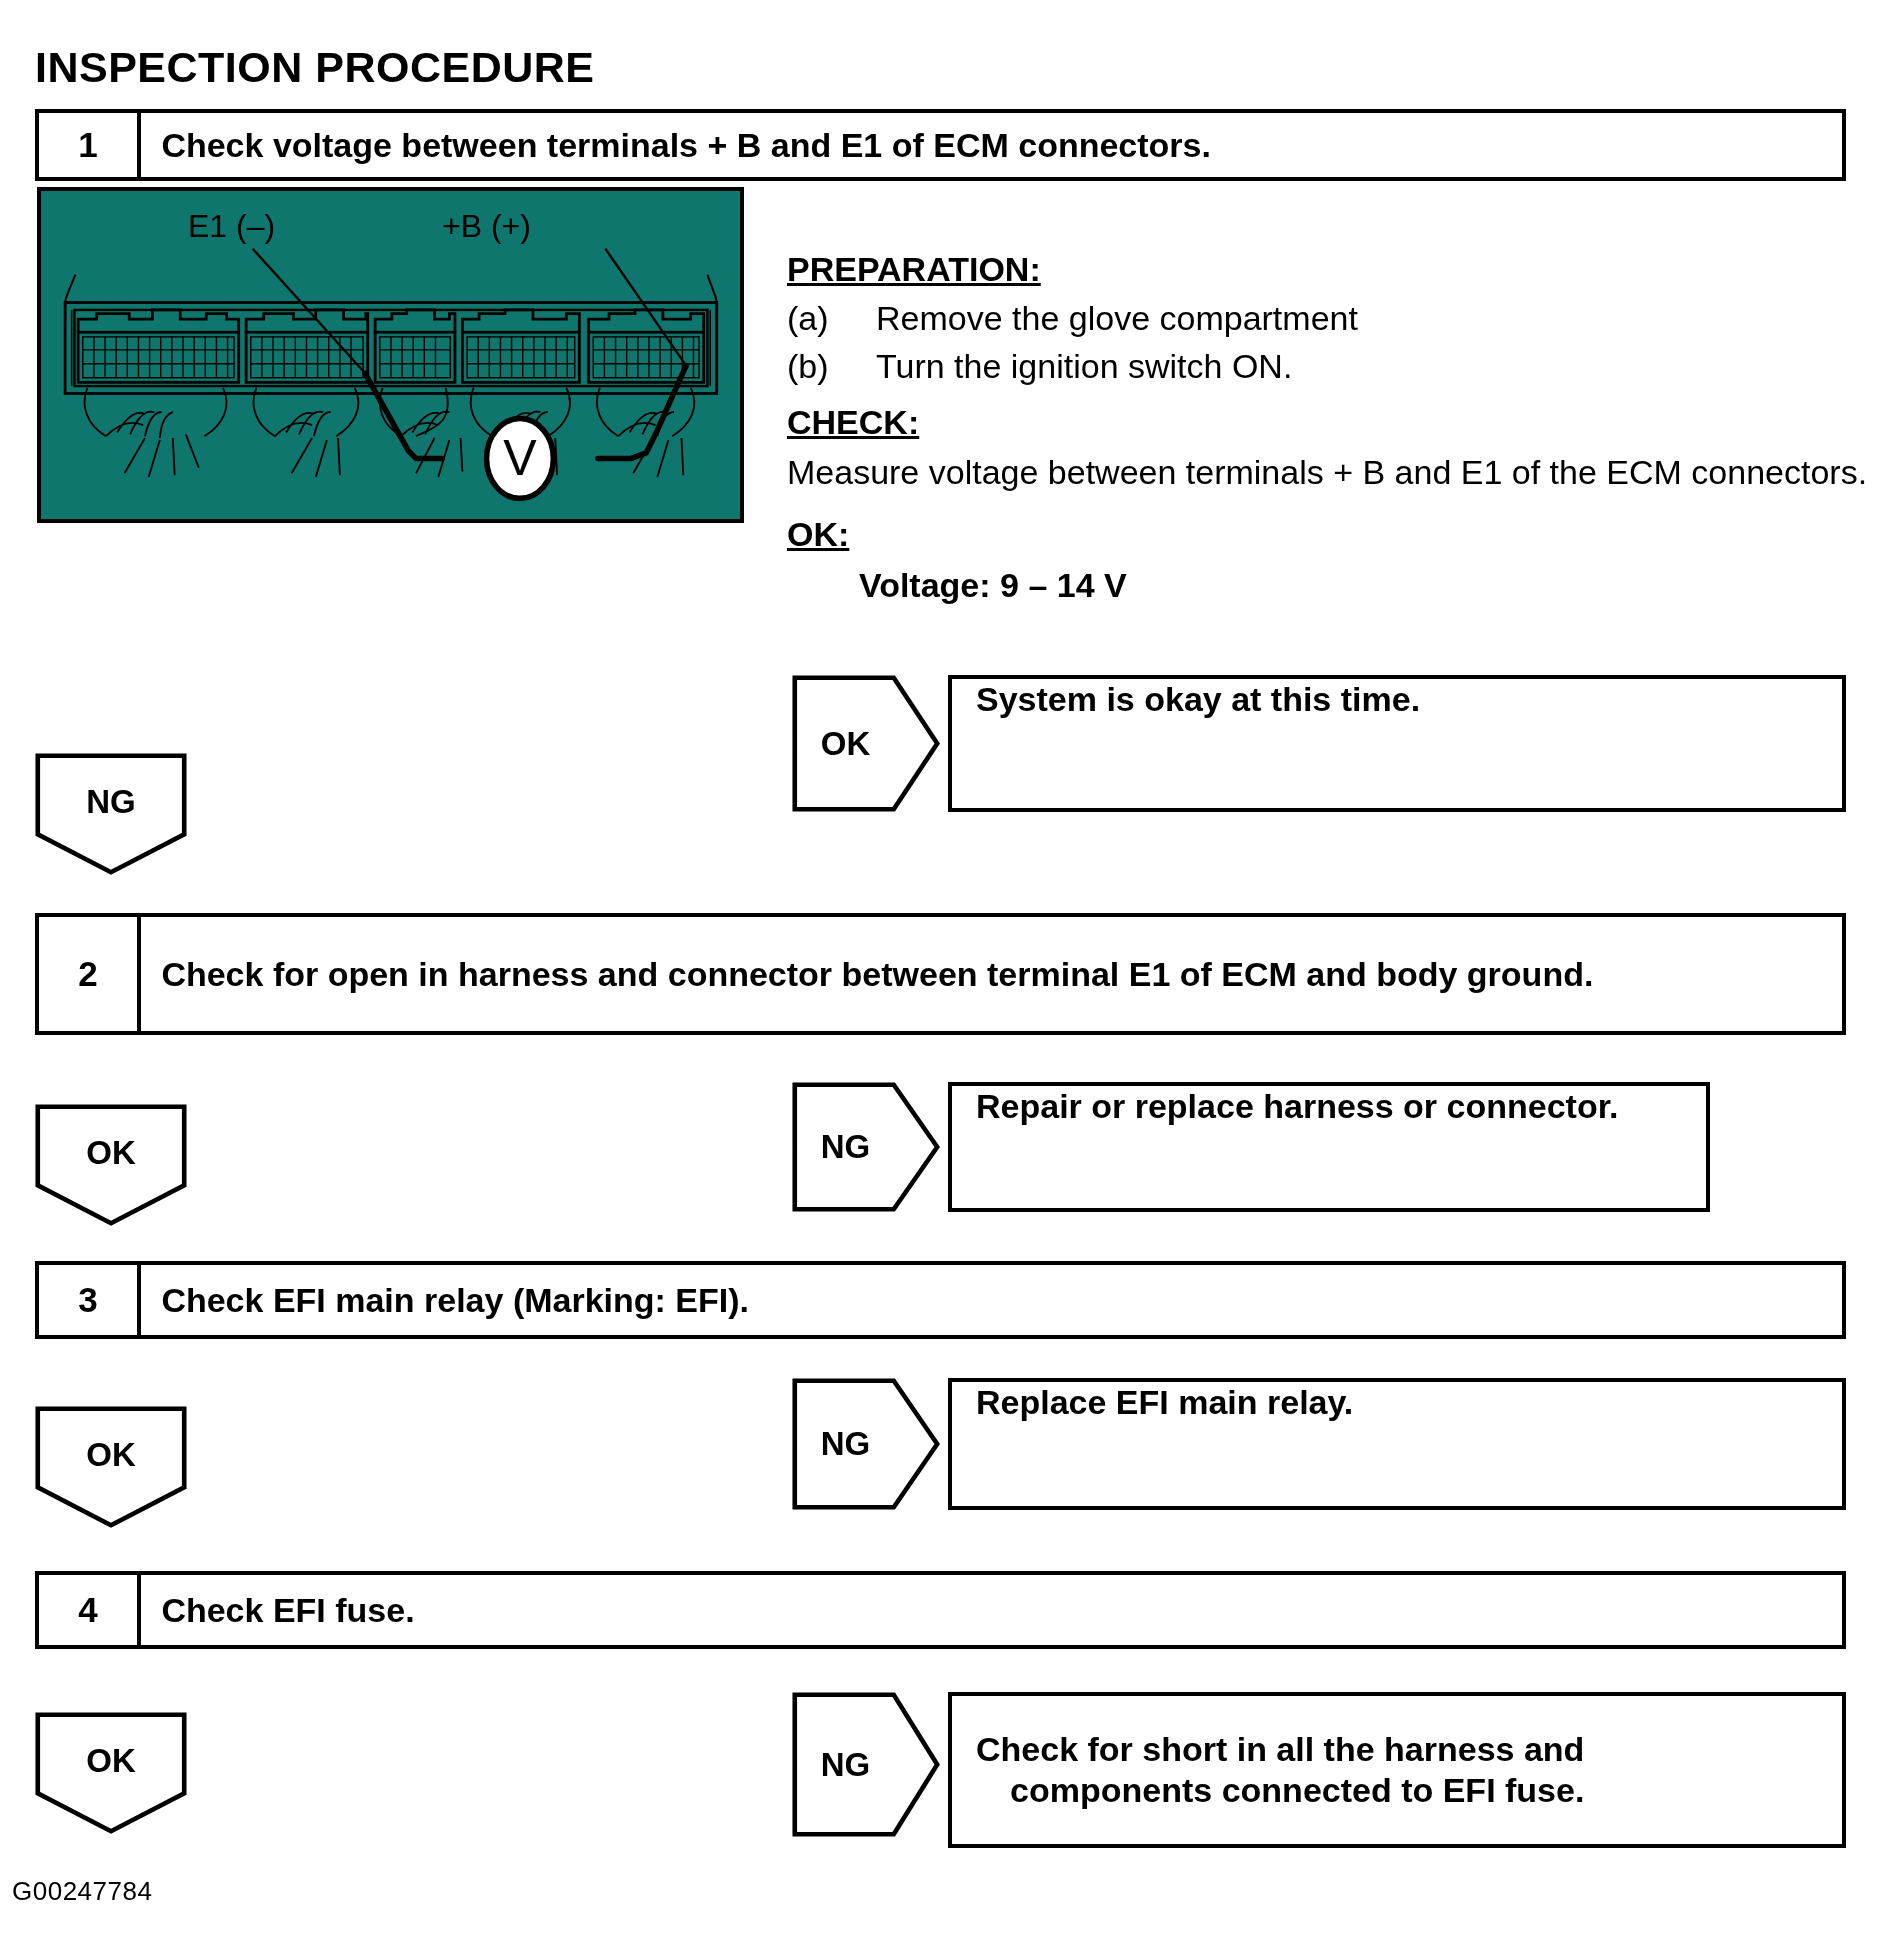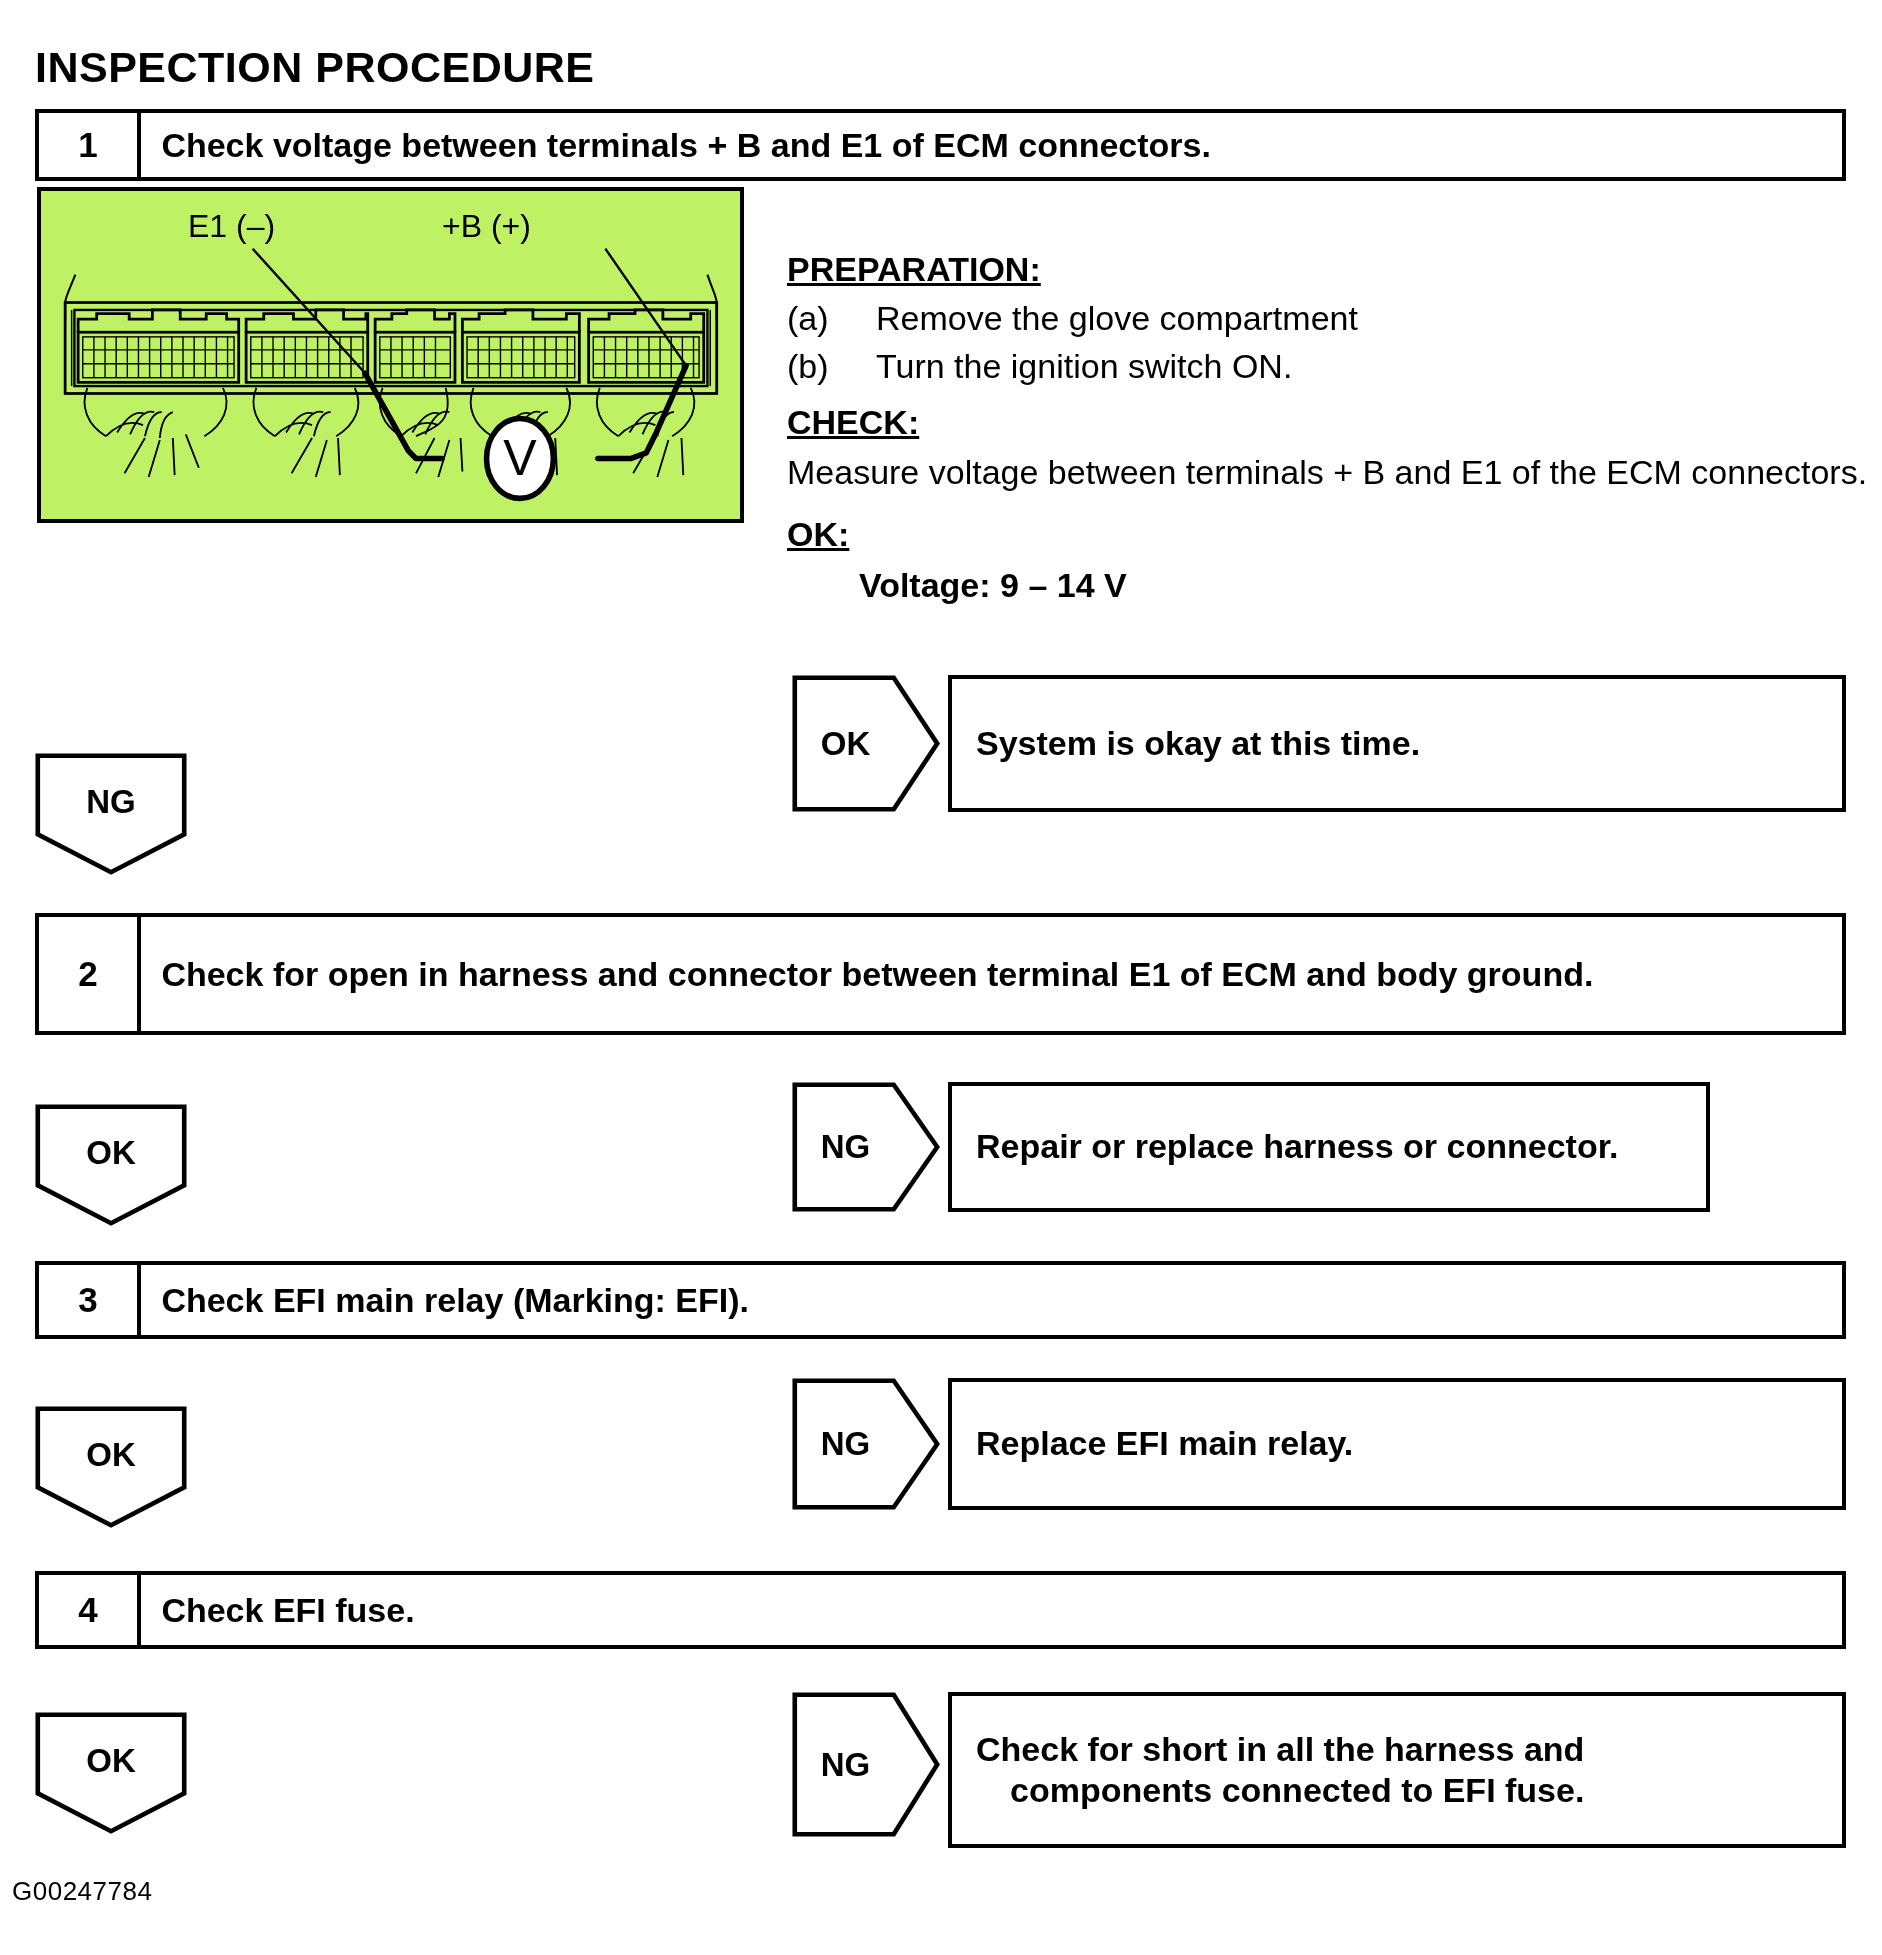"E1 (–)" .figure-box { background: #bef264 -> #0f766e }
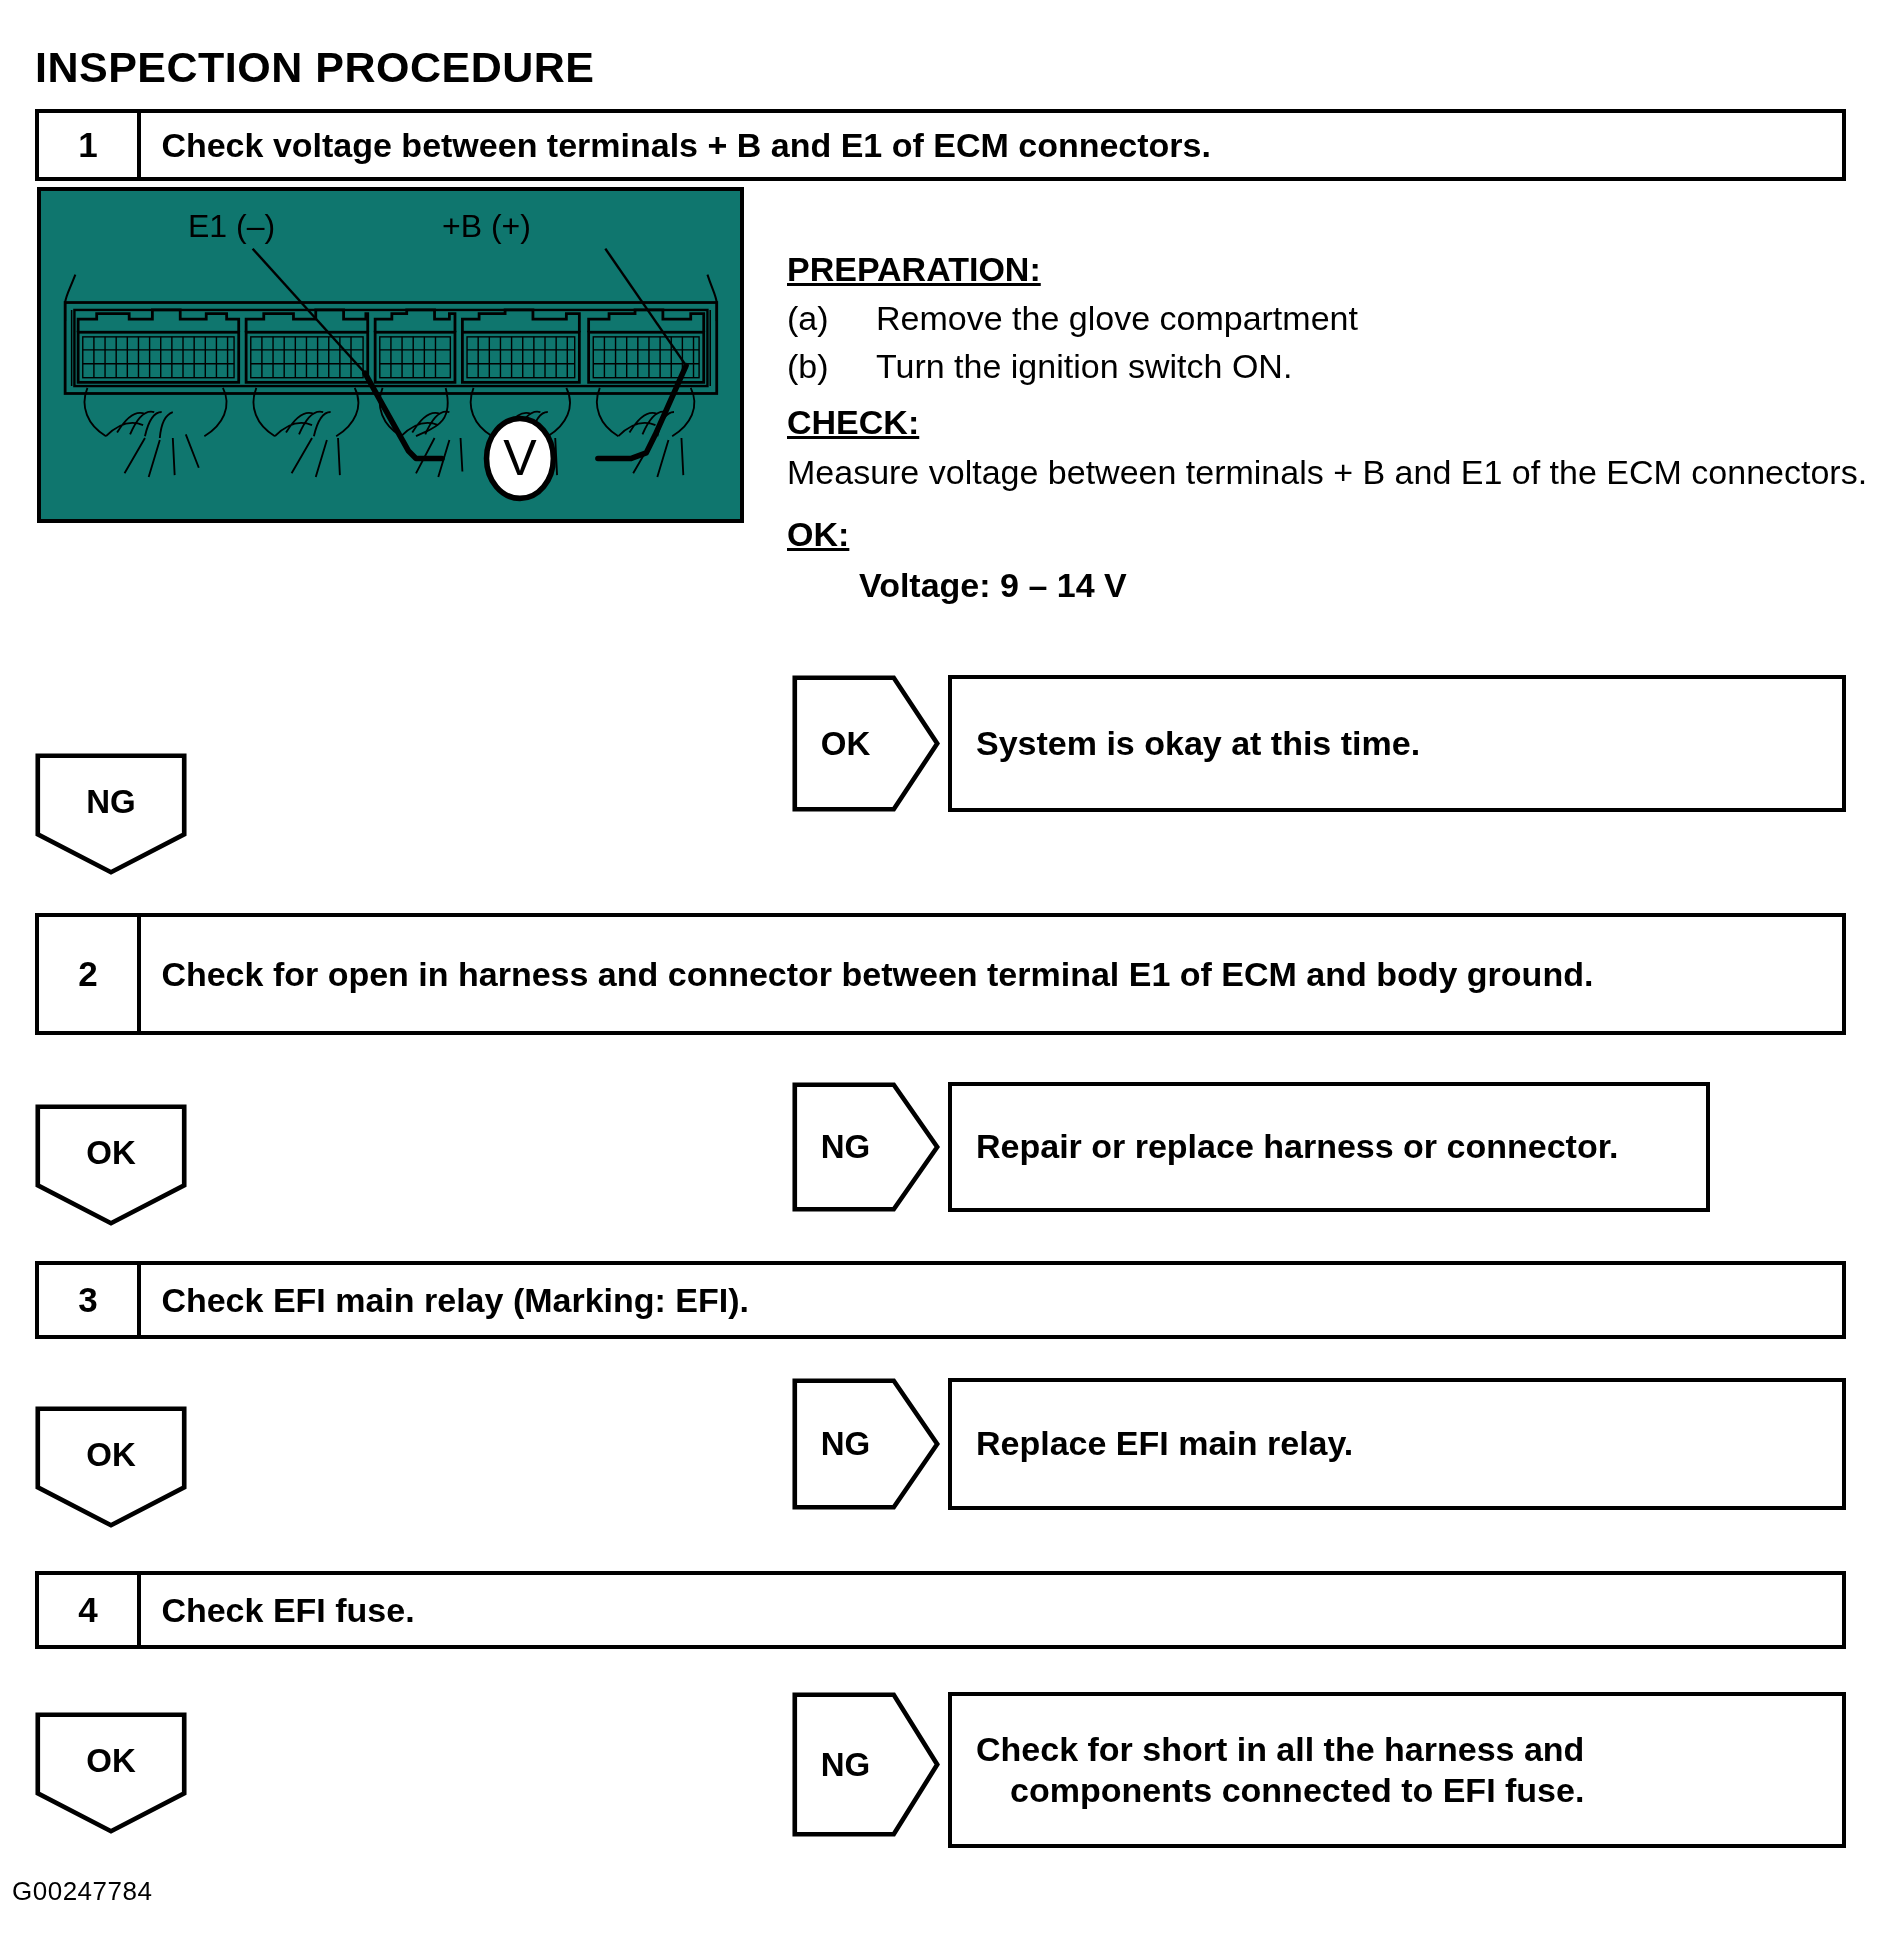"System is okay at this" .res-box { align-items: center -> flex-start }
